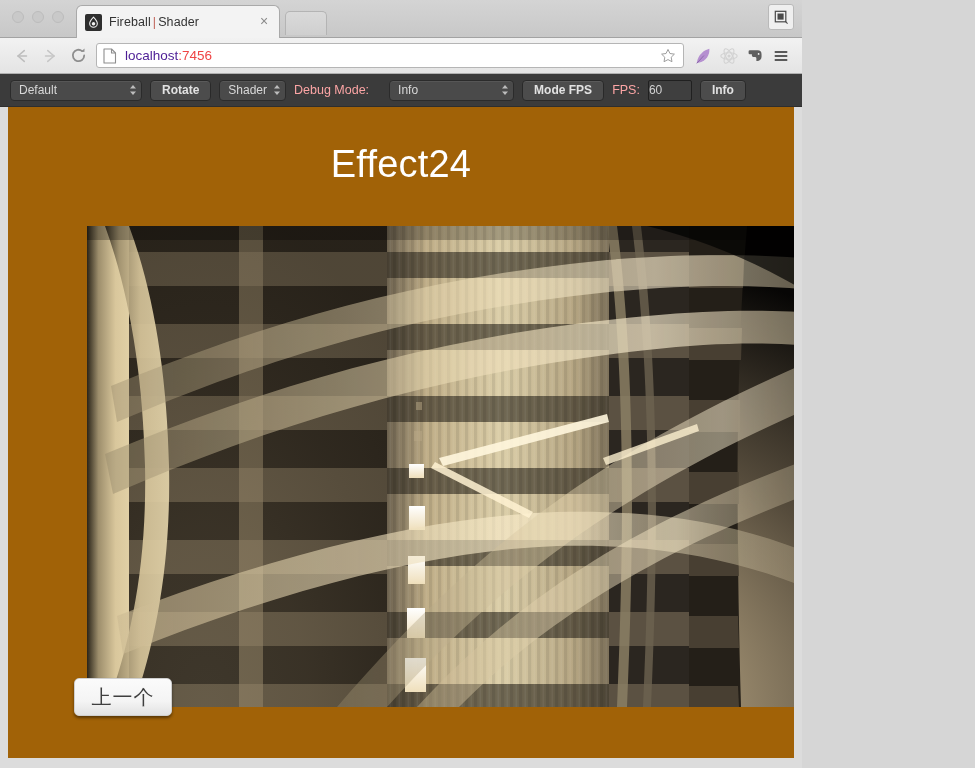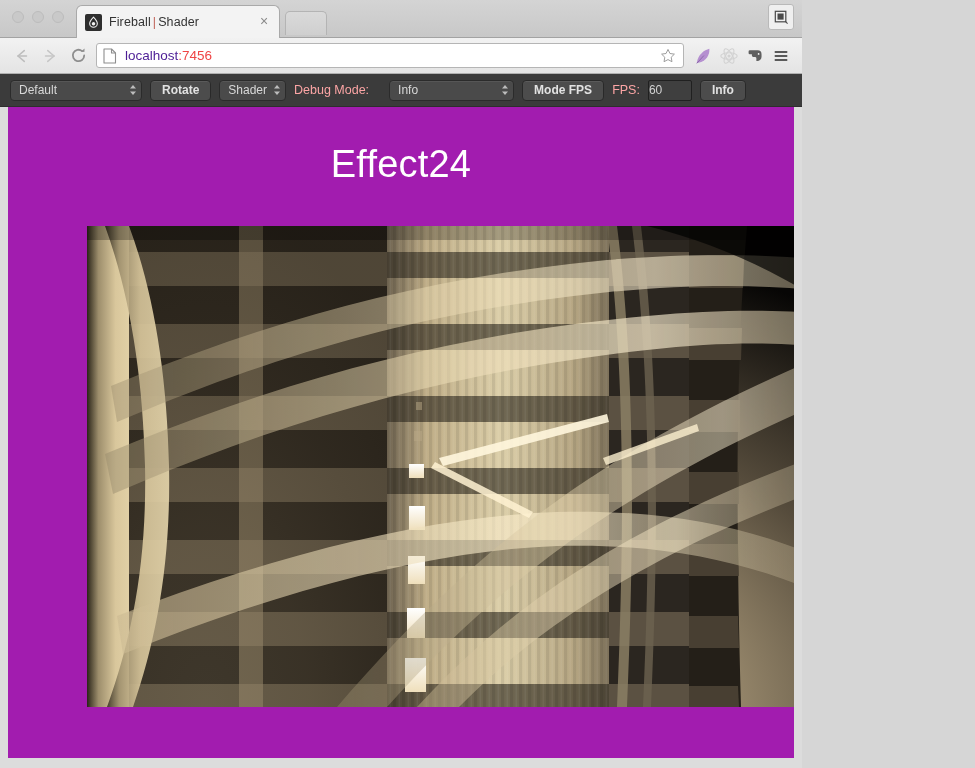"Effect24" .viewport { background: #a21caf -> #a16207 }
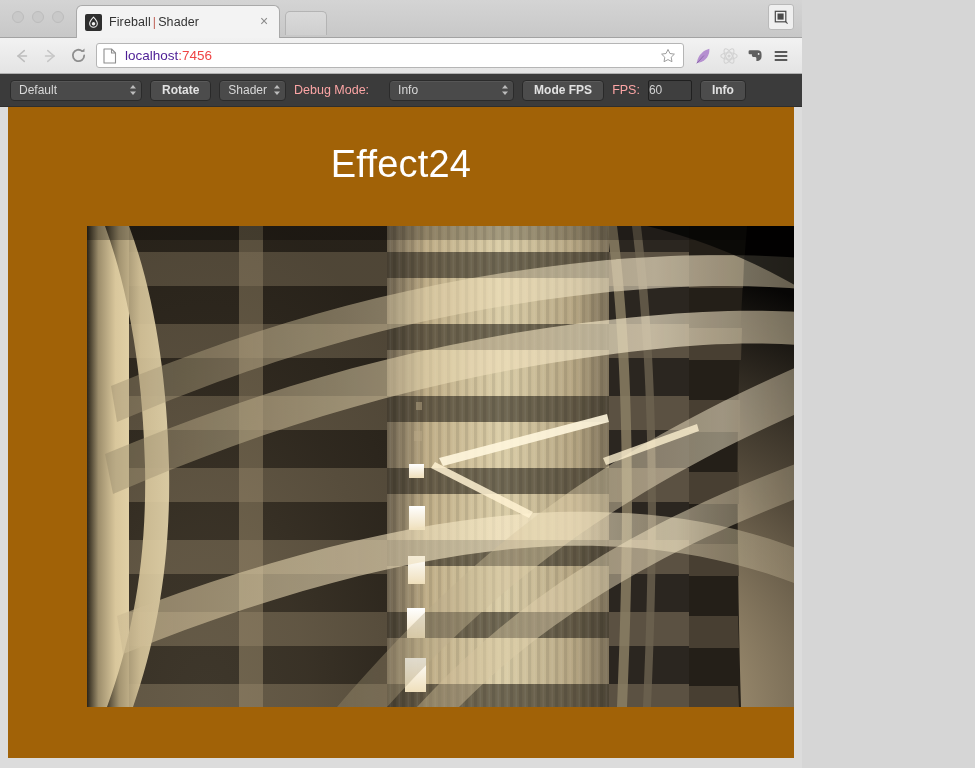"上一个" div.navbtn { html: none -> <div>上一个</div> }
